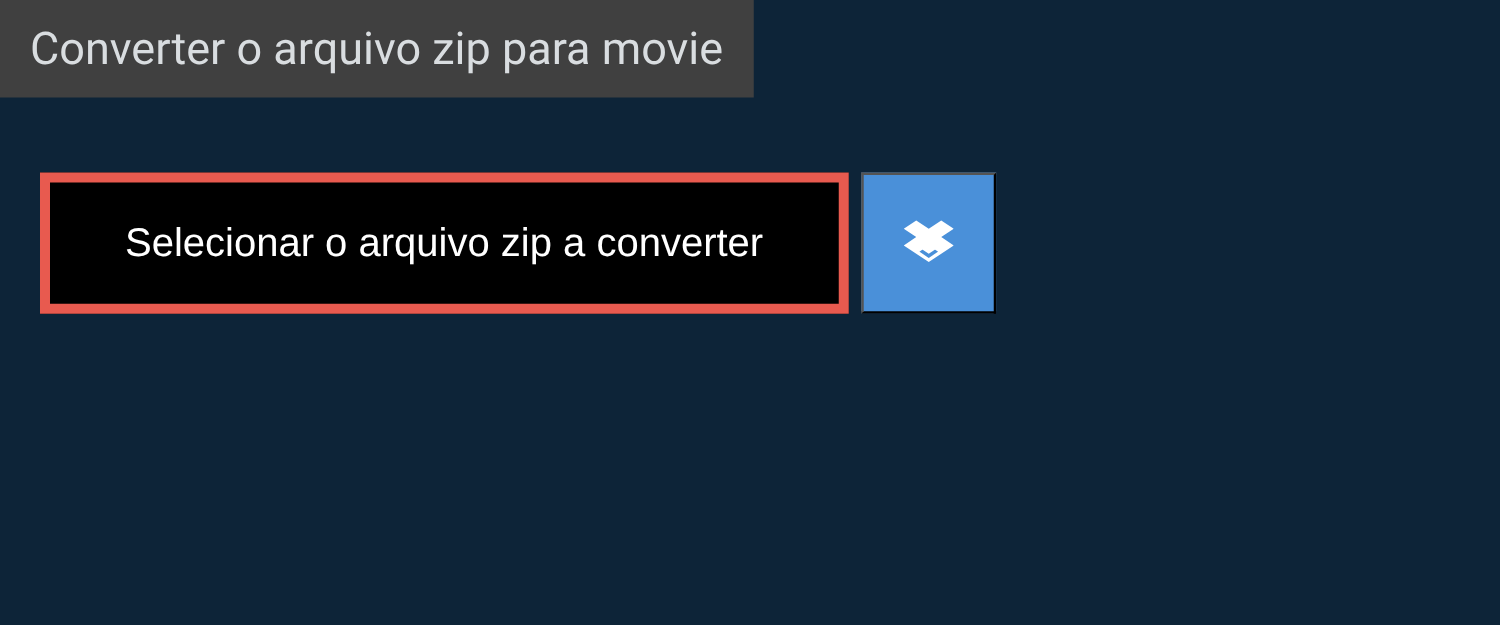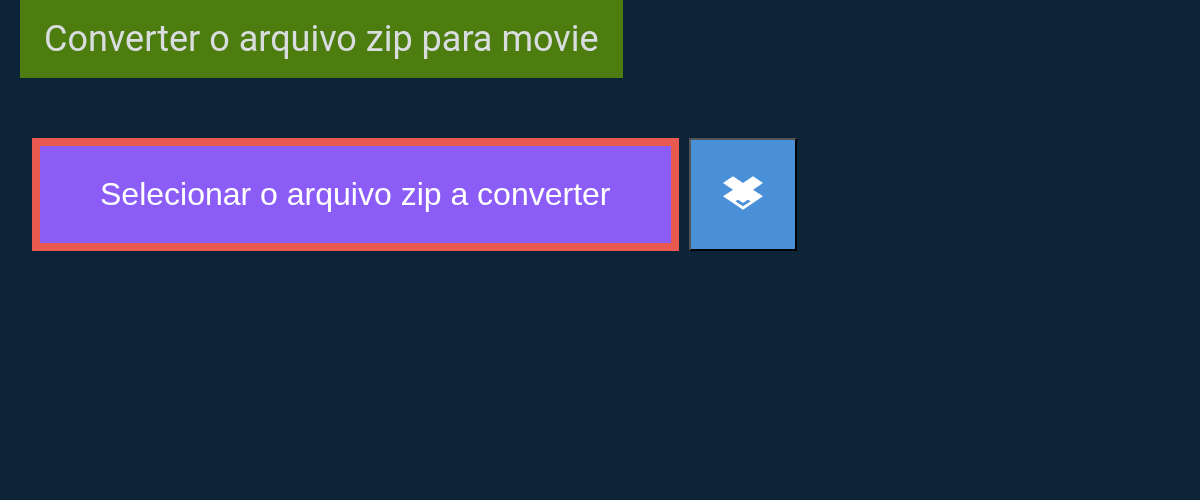"Converter o arquivo zip para" .header-bar { background-color: #4d7c0f -> #404040; margin-left: 20px -> none }
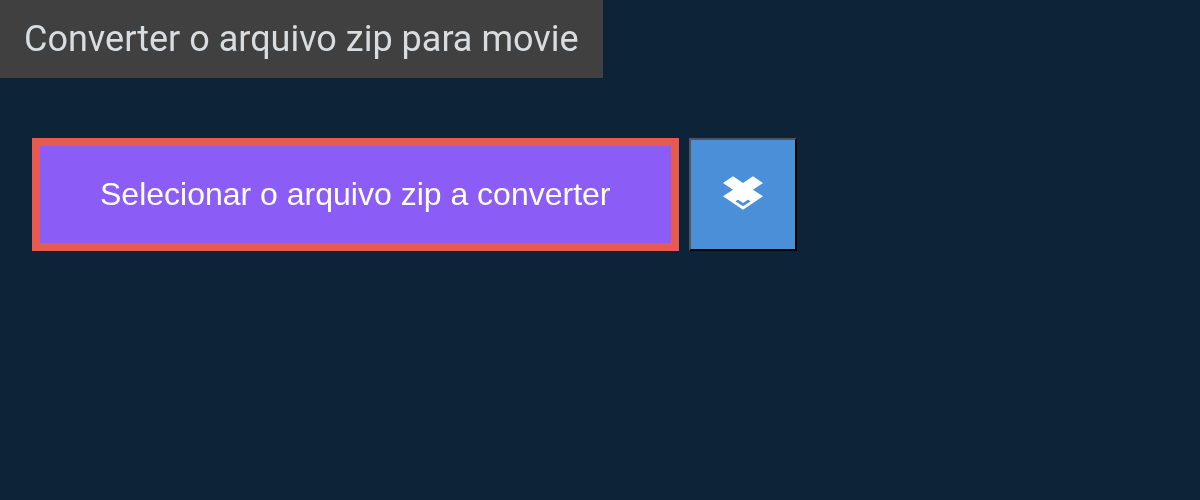"Selecionar o arquivo zip a" .select-file-button { background-color: #8b5cf6 -> #000000 }
